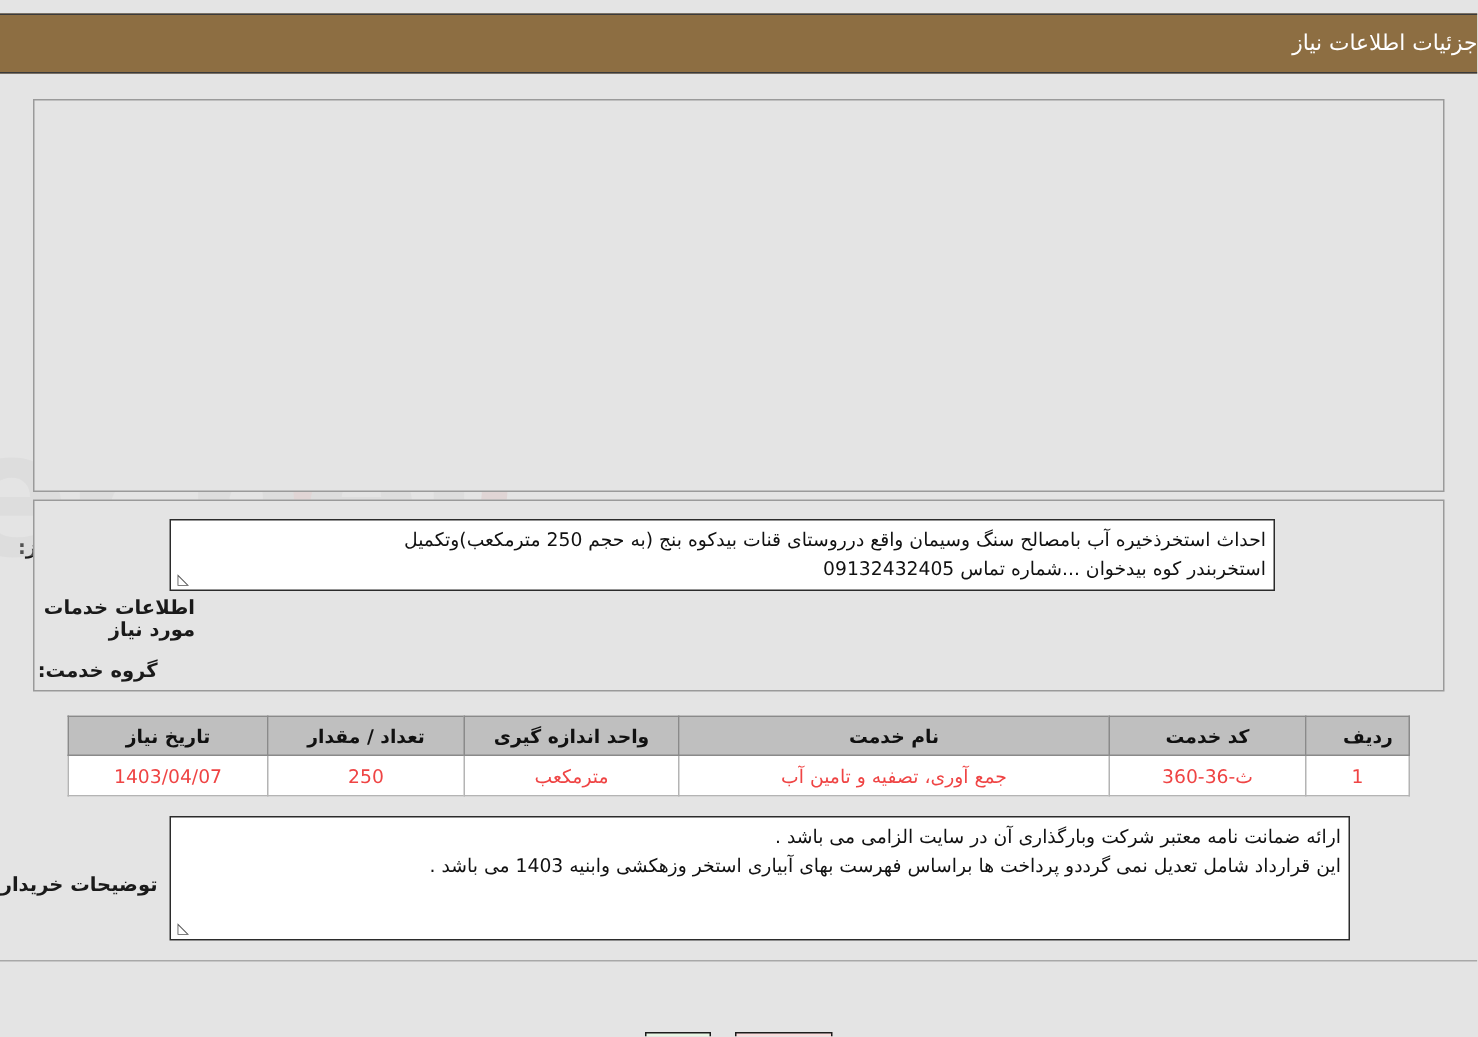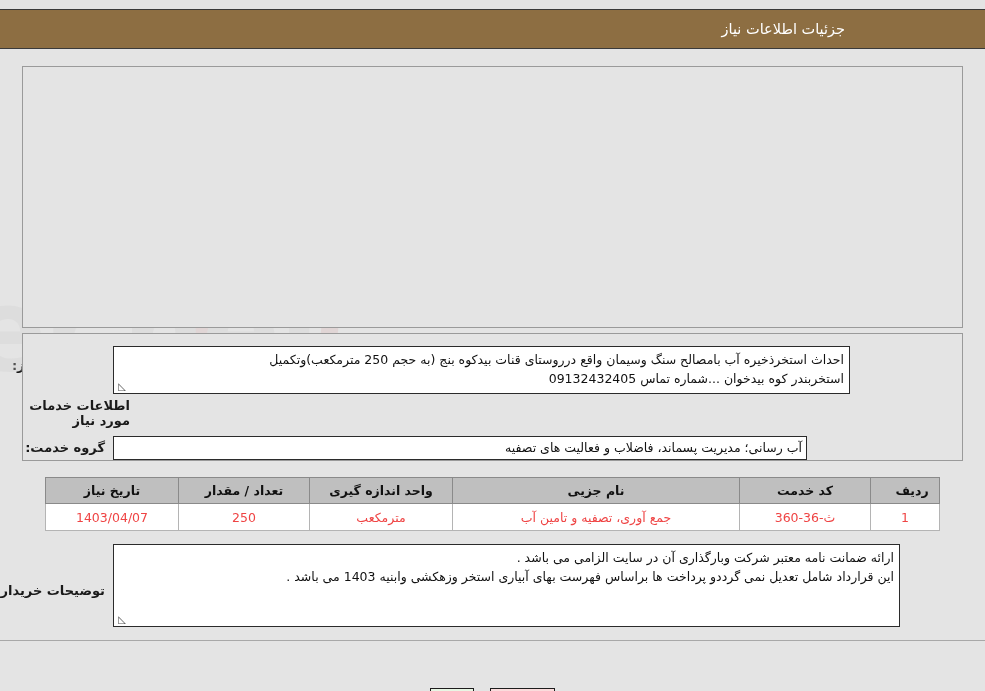"جزئیات اطلاعات نیاز" .titlebar .title { padding-right: 140px -> none }
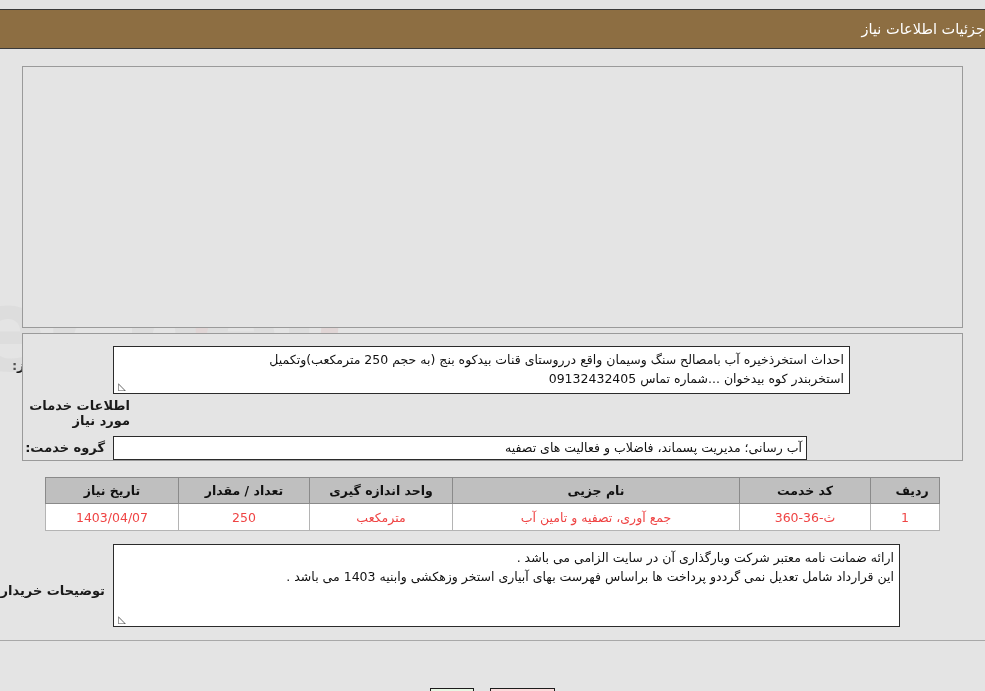"آب رسانی؛ مدیریت پسماند، فاضلاب" div.field { html: <div>آب رسانی؛ مدیریت پسماند، فاضلاب و فعالیت های تصفیه</div> -> none }
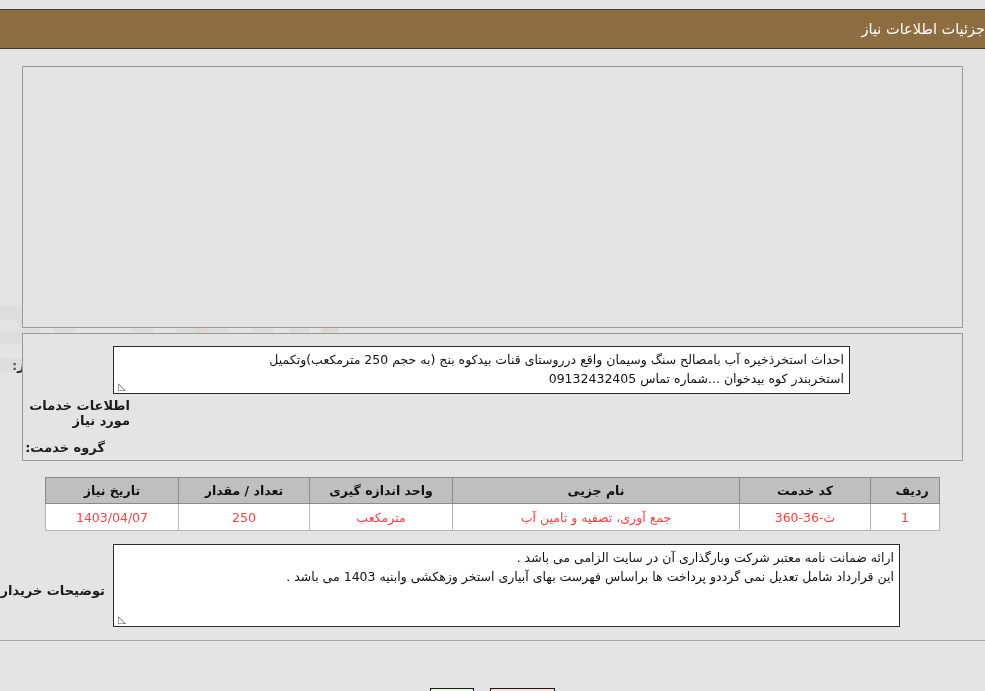"نام جزیی" th { text: جزیی -> خدمت }
